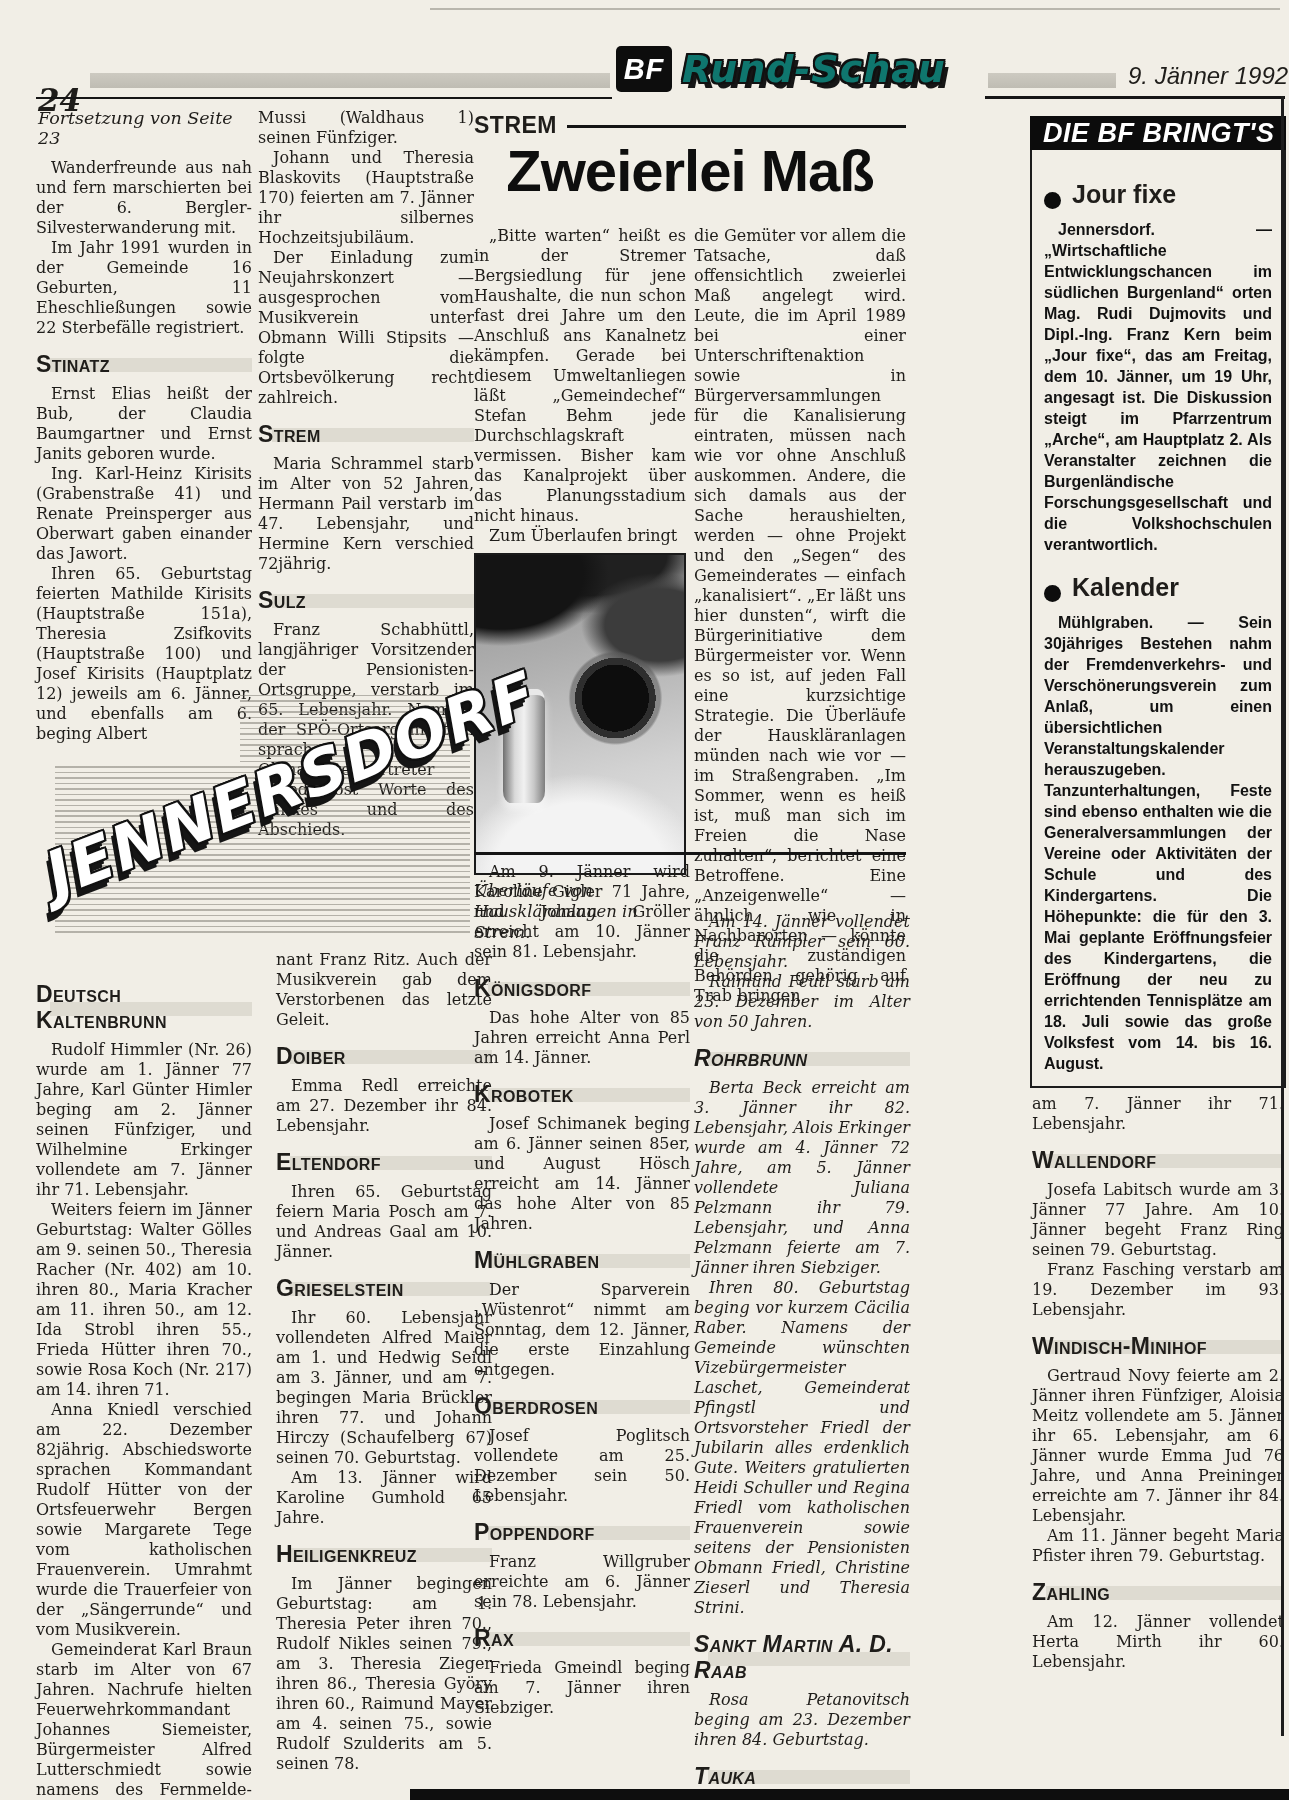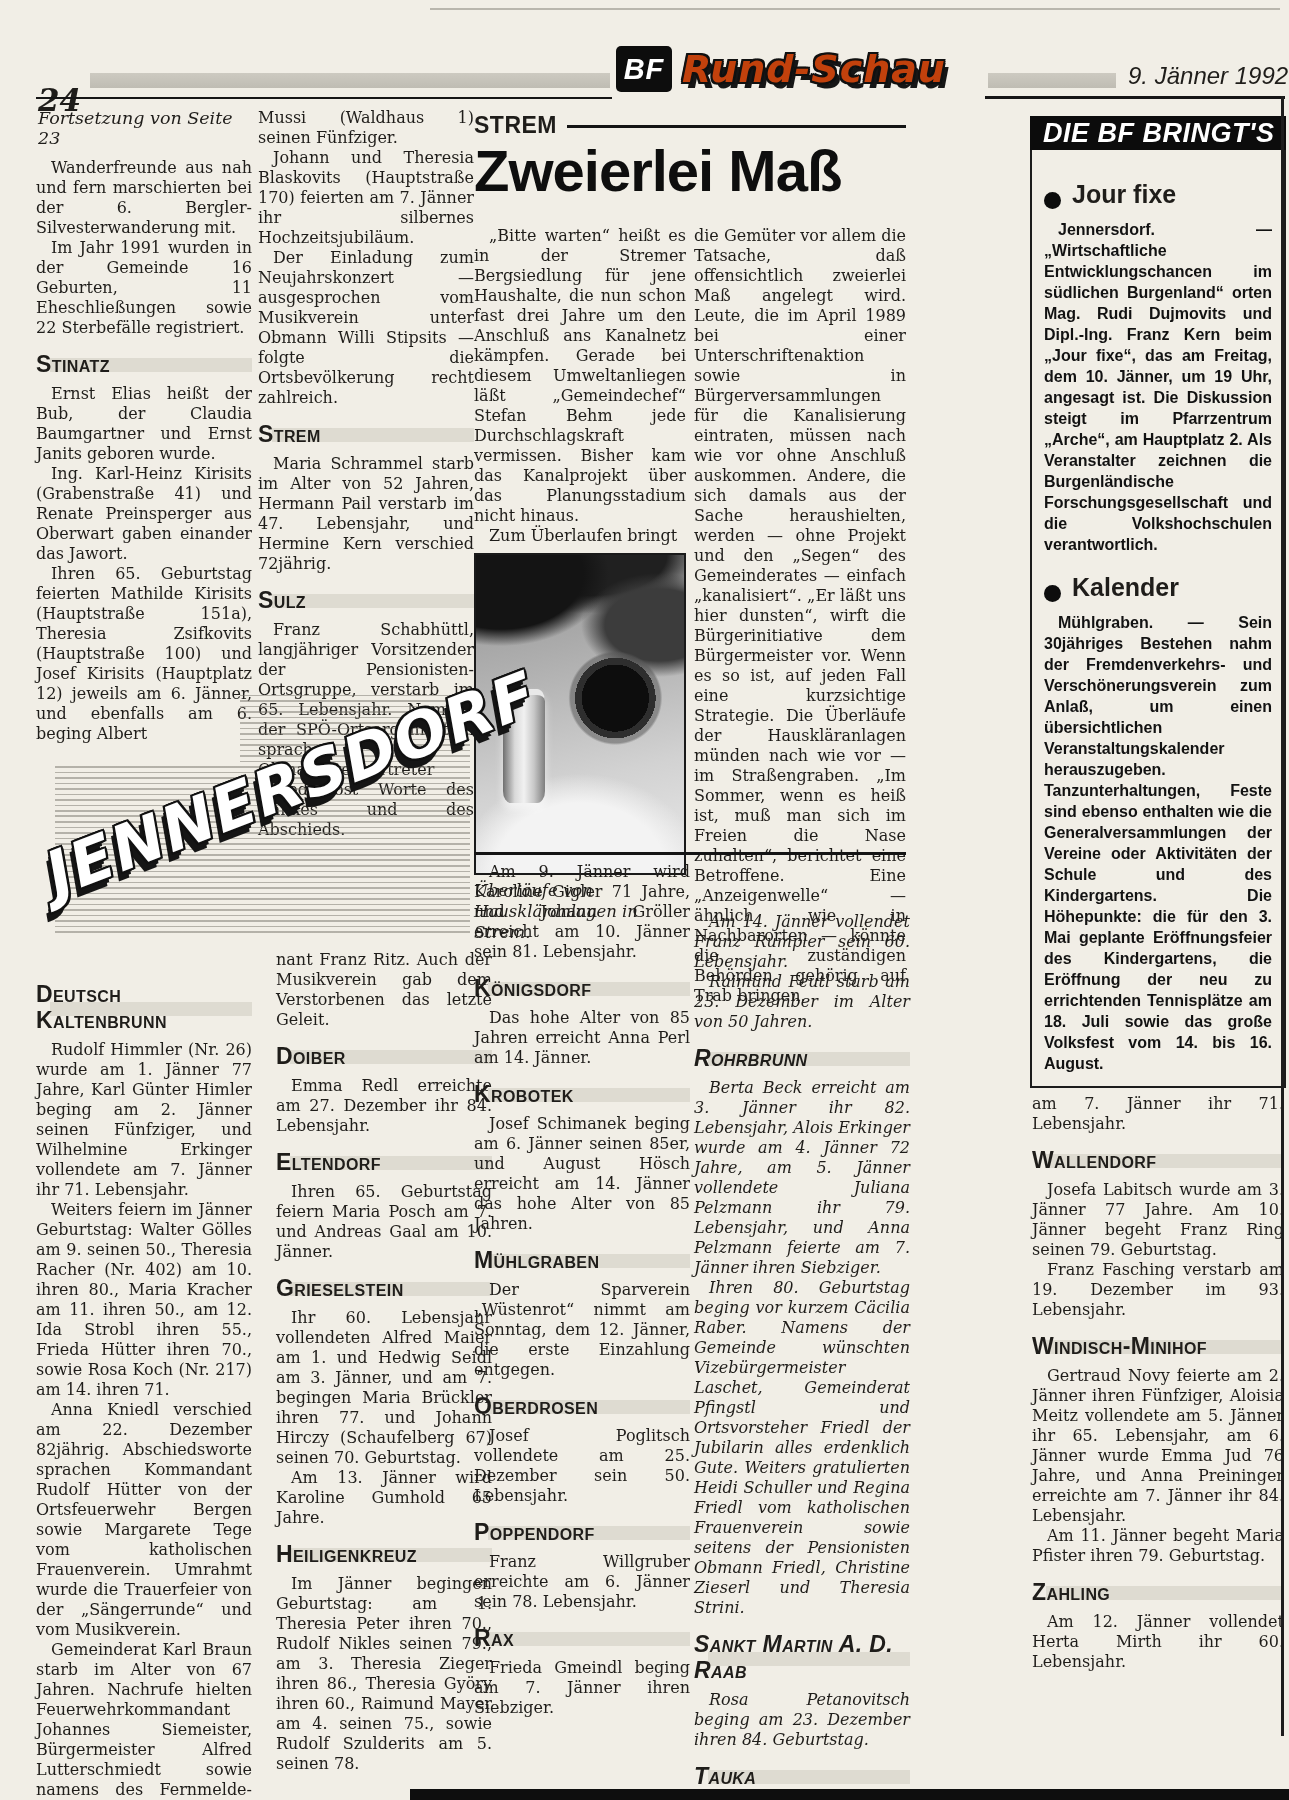"Rund-Schau" .brand { color: #c2410c -> #0f766e }
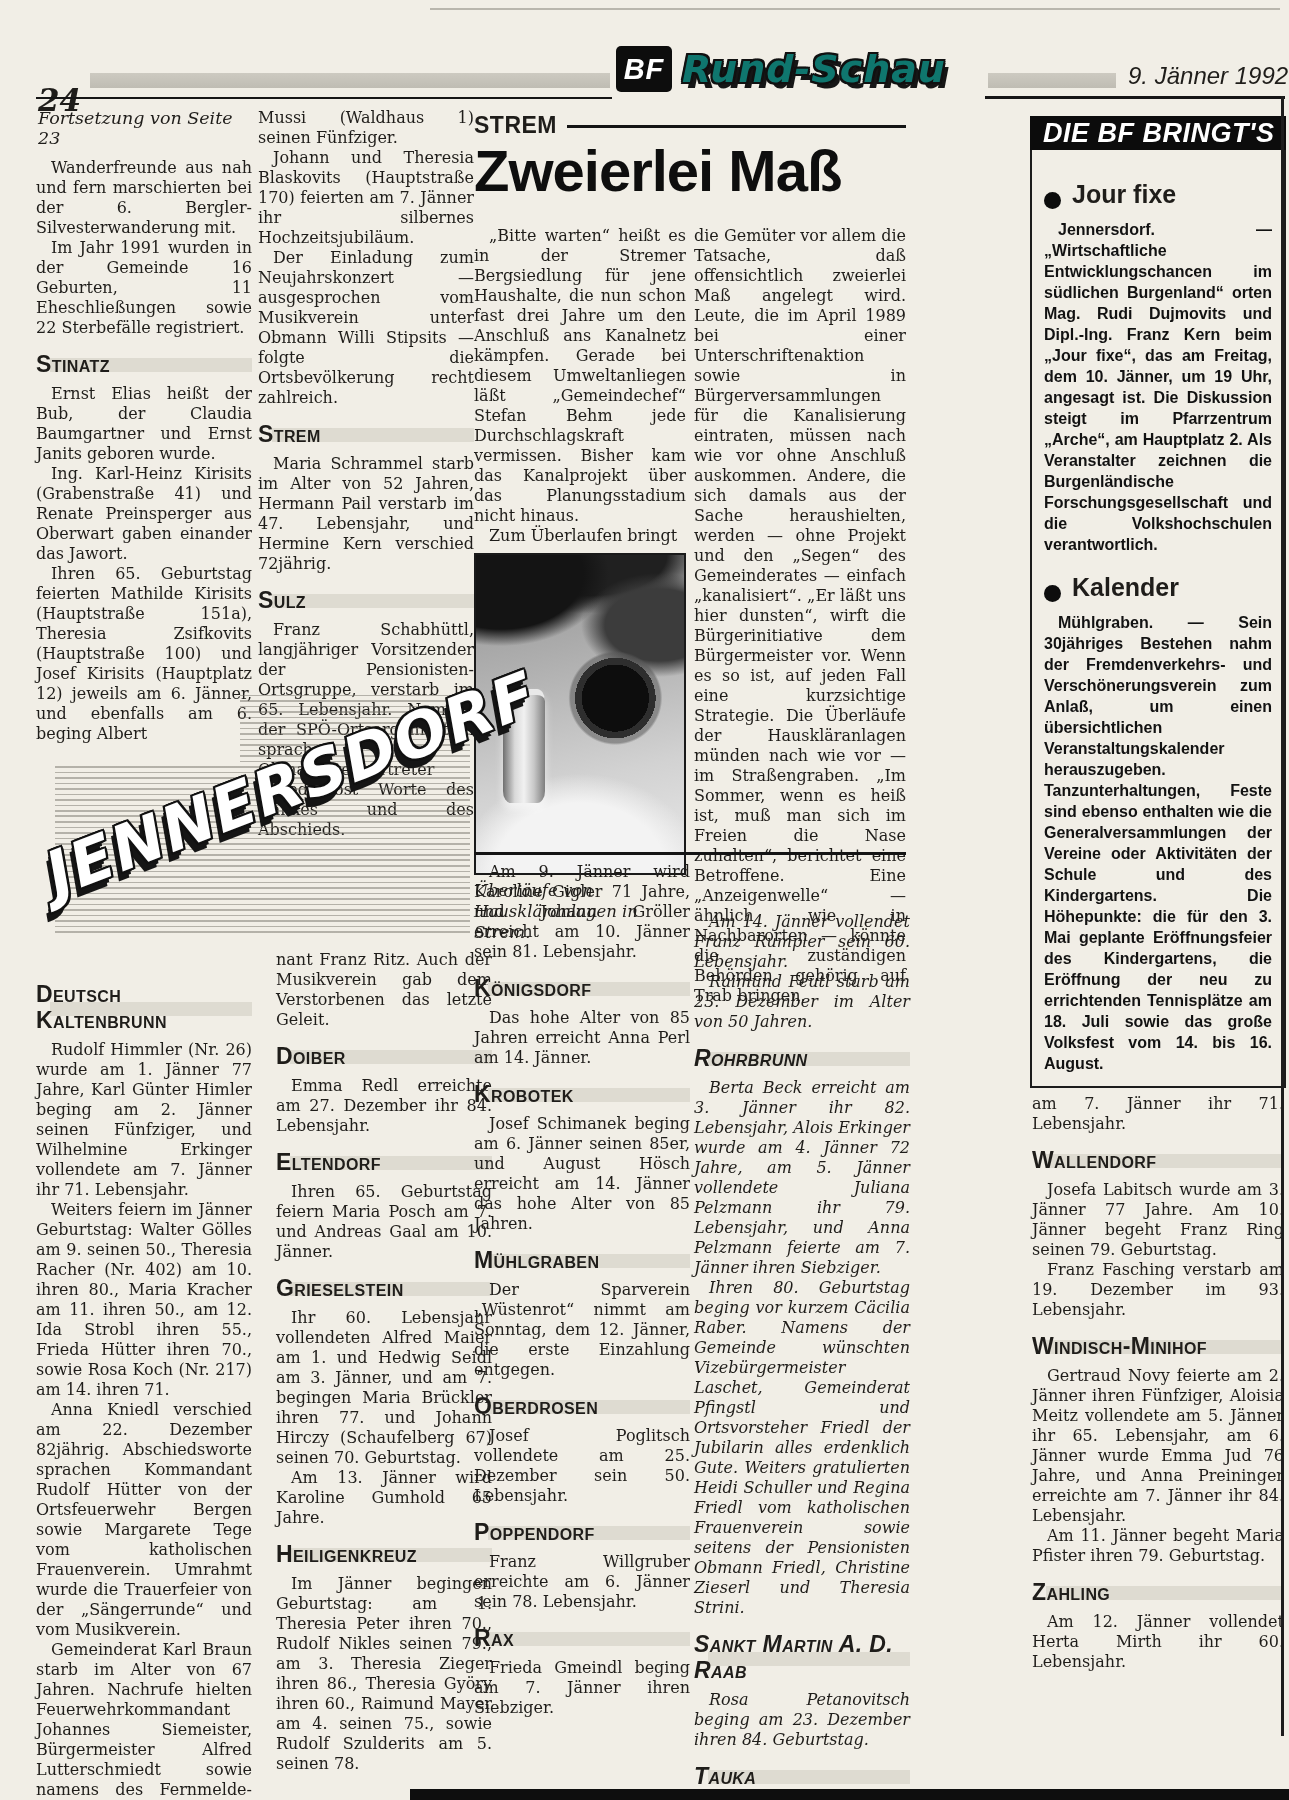"Zweierlei Maß" .headline { text-align: none -> center }
